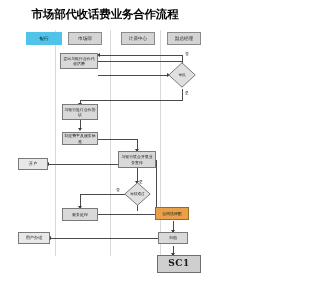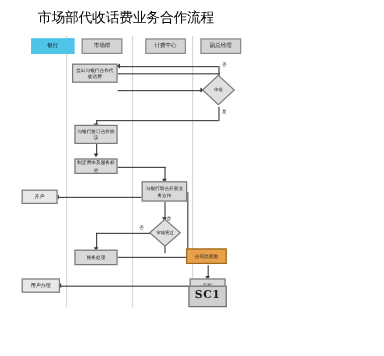"市场部代收话费业务合作流程" #title { font-weight: normal -> bold }
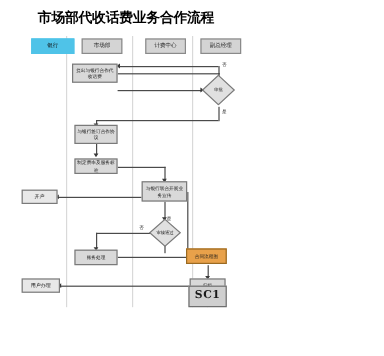"SC1" div.node { top: 238px -> 255px; width: 32px -> 44px }
